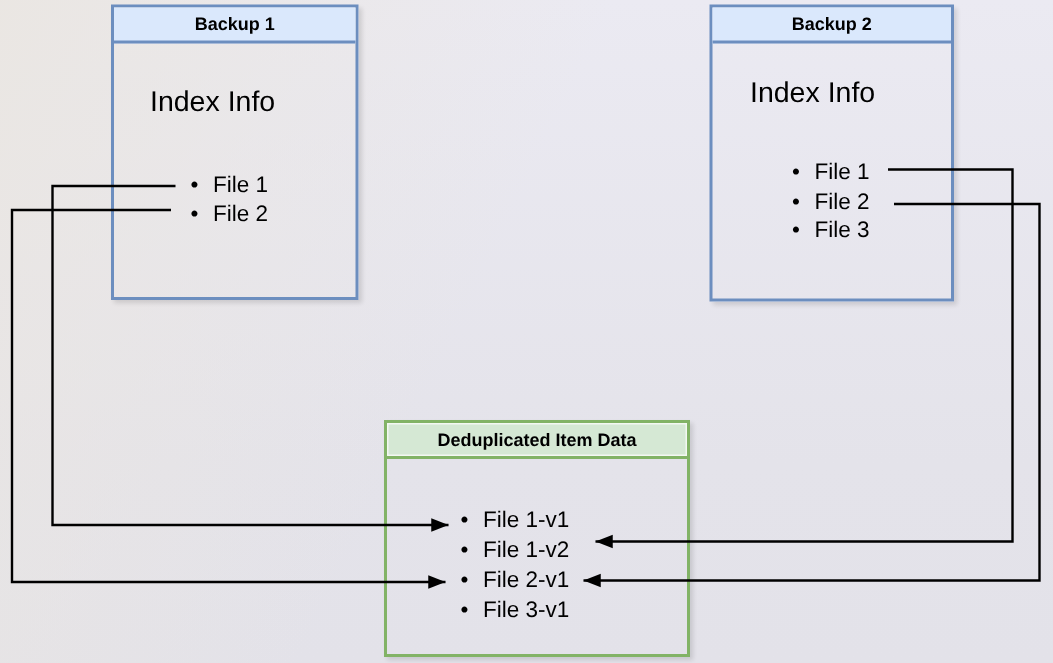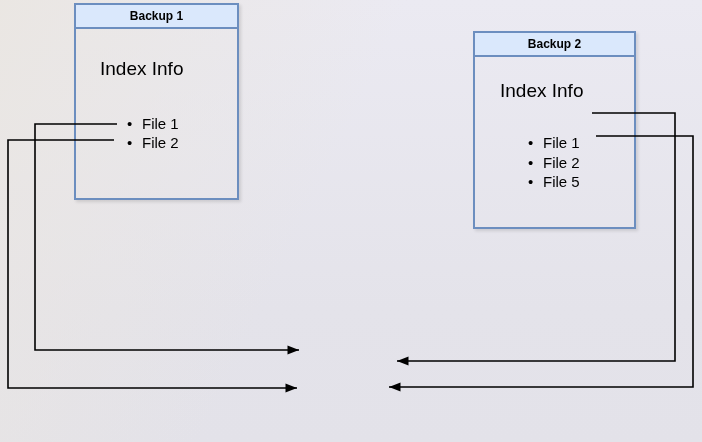"Backup 2" .b2 { margin-top: 28px -> none }
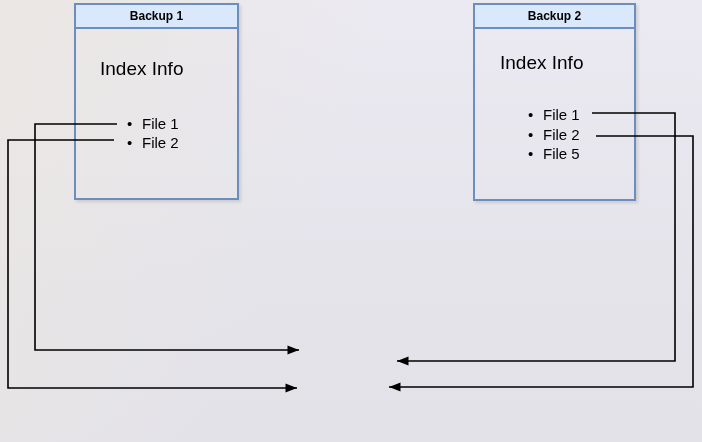"File 5" li { text: 5 -> 3 }
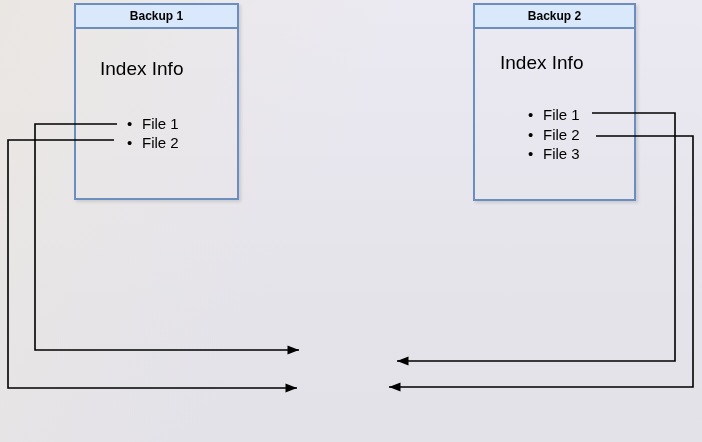"Deduplicated Item Data" div.box { html: none -> <div> <div>Deduplicated Item Data</div> <ul> <li>File 1-v1</li> <li>File 1-v2</li> <li>File 2-v1</li> <li>File 3-v1</li> </ul> </div> }
